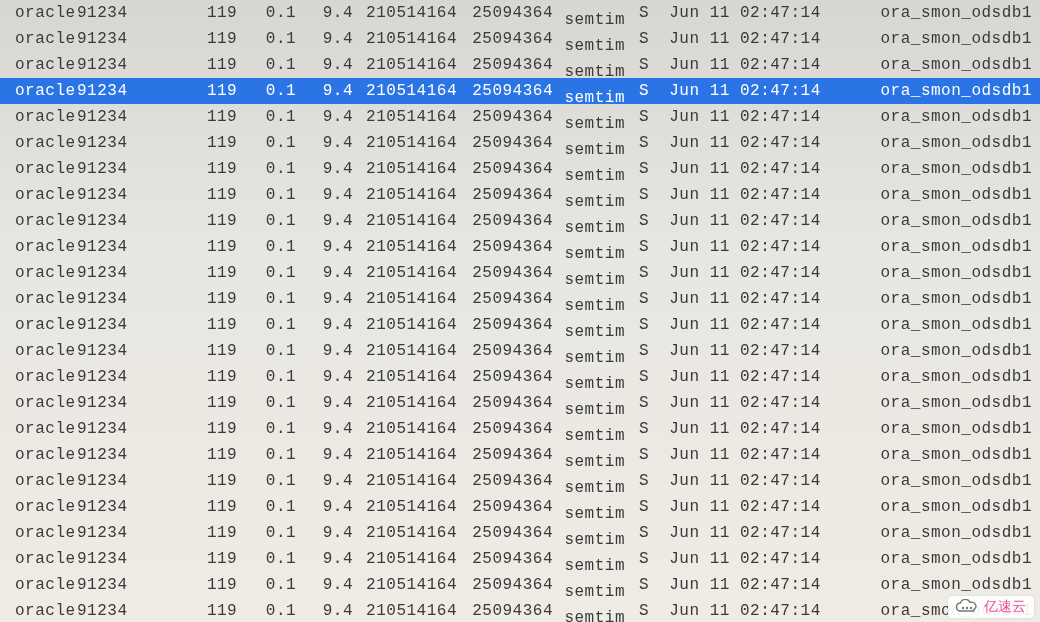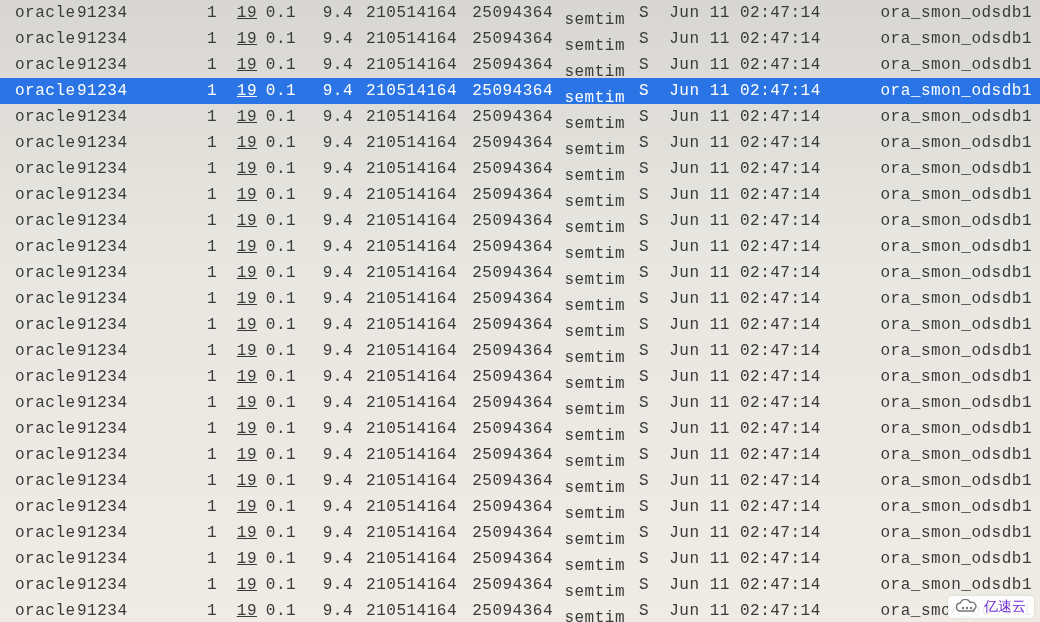"19" .c-n2 { text-align: right -> left; text-decoration: underline -> none }
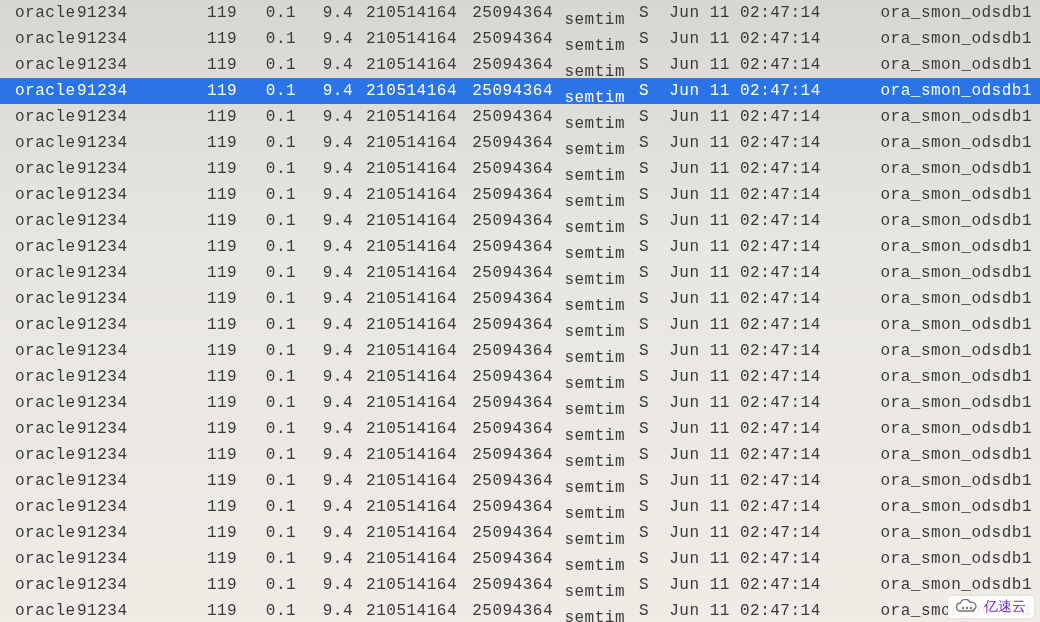"亿速云" .watermark { color: #6d28d9 -> #ec4899 }
